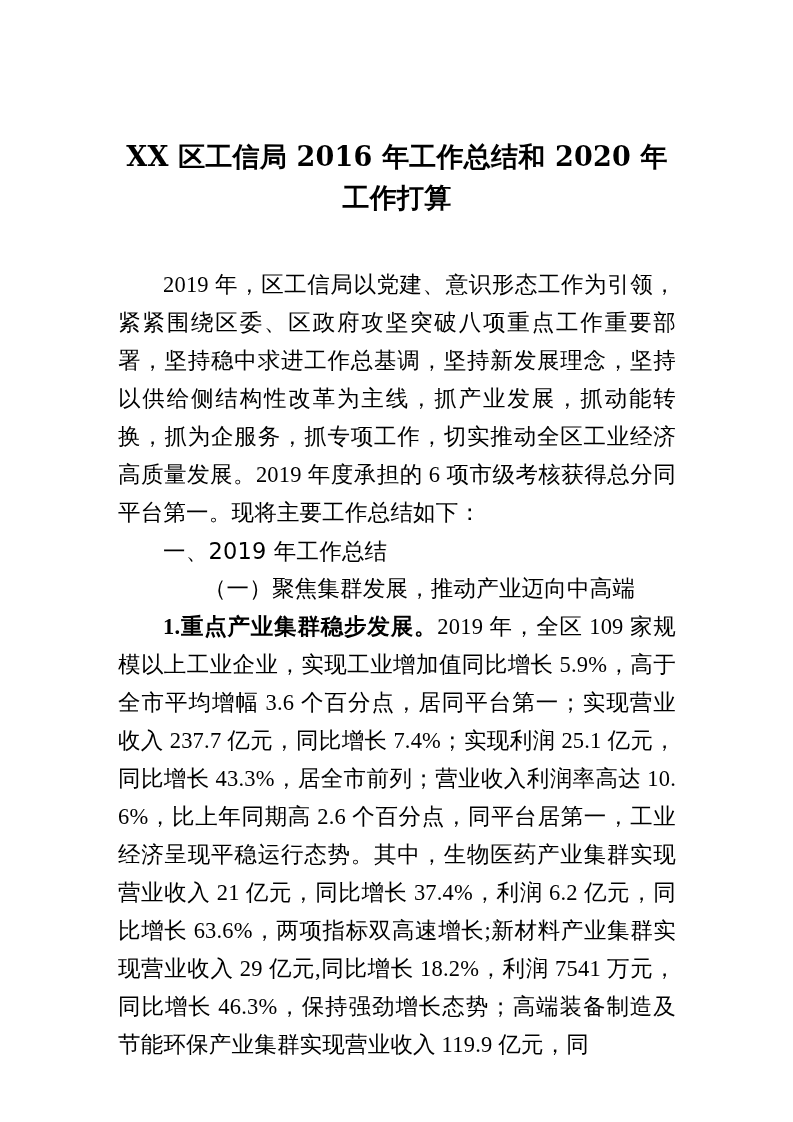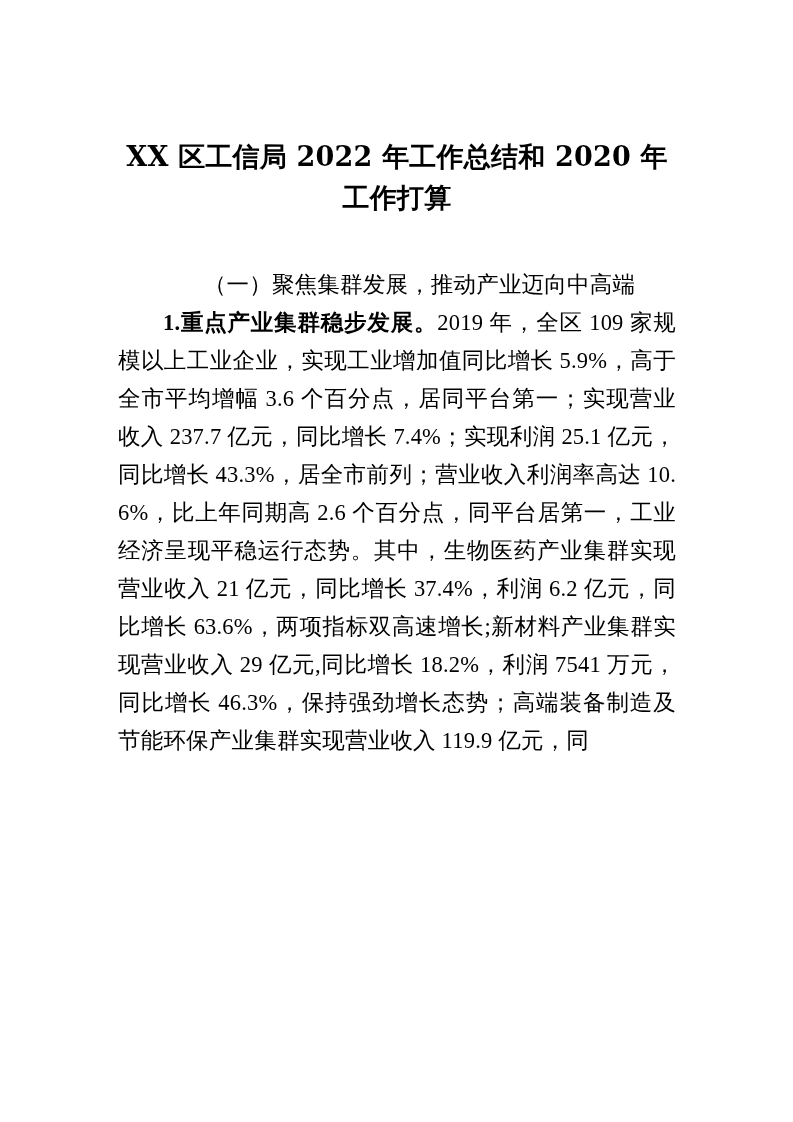"XX 区工信局 2022 年工作总结和 2020" h1.doc-title { text: 2022 -> 2016 }
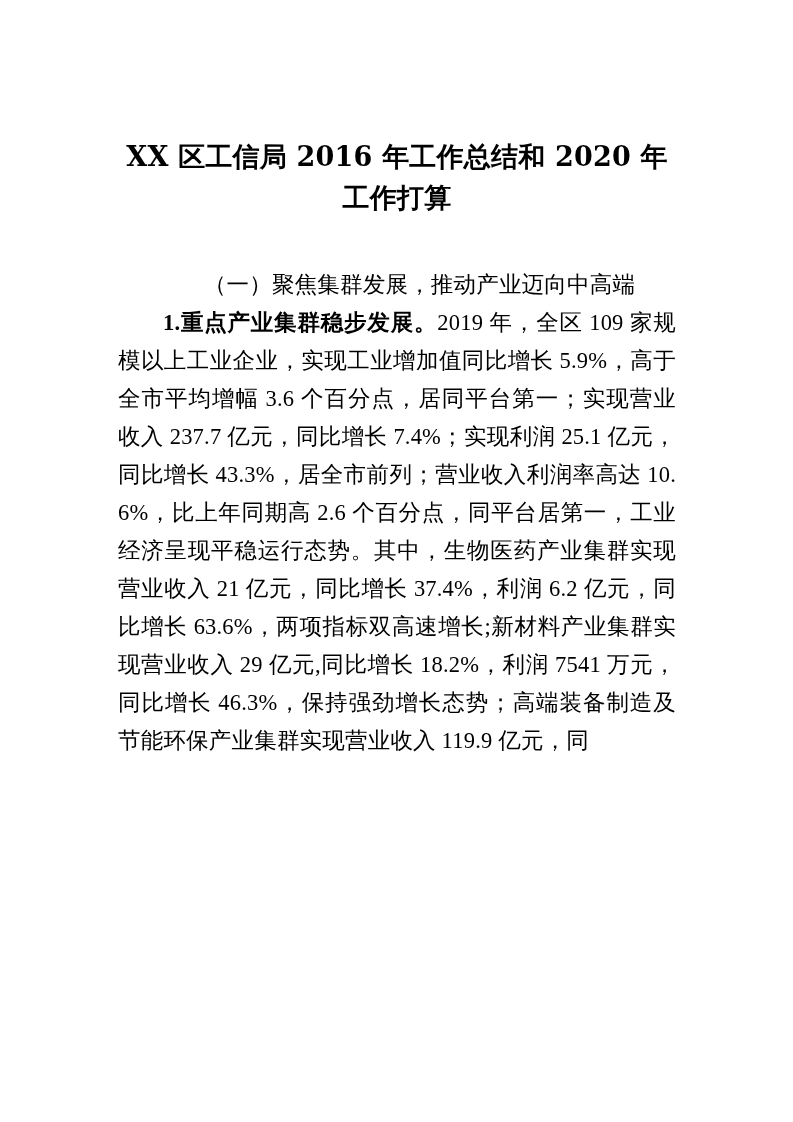"2019" p.para { html: none -> <p>2019 年，区工信局以党建、意识形态工作为引领，紧紧围绕区委、区政府攻坚突破八项重点工作重要部署，坚持稳中求进工作总基调，坚持新发展理念，坚持以供给侧结构性改革为主线，抓产业发展，抓动能转换，抓为企服务，抓专项工作，切实推动全区工业经济高质量发展。2019 年度承担的 6 项市级考核获得总分同平台第一。现将主要工作总结如下：</p> }
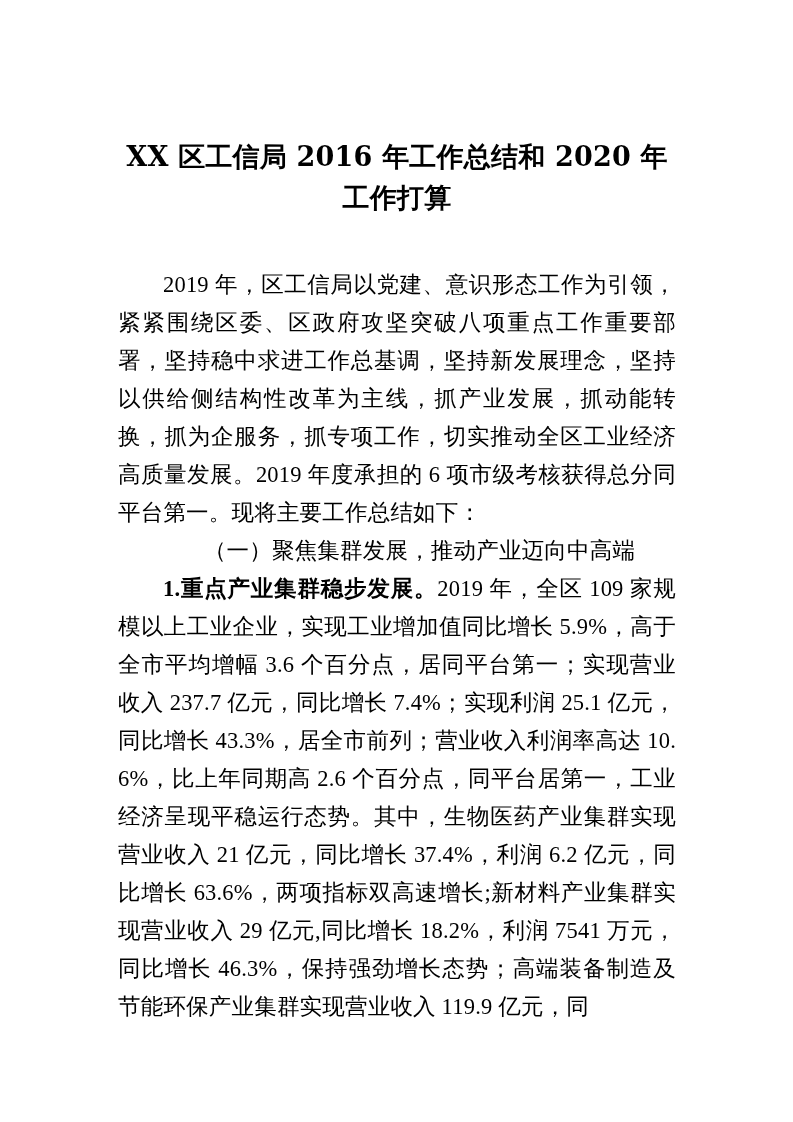"一、2019 年工作总结" p.h1-heading { html: none -> <p>一、2019 年工作总结</p> }
